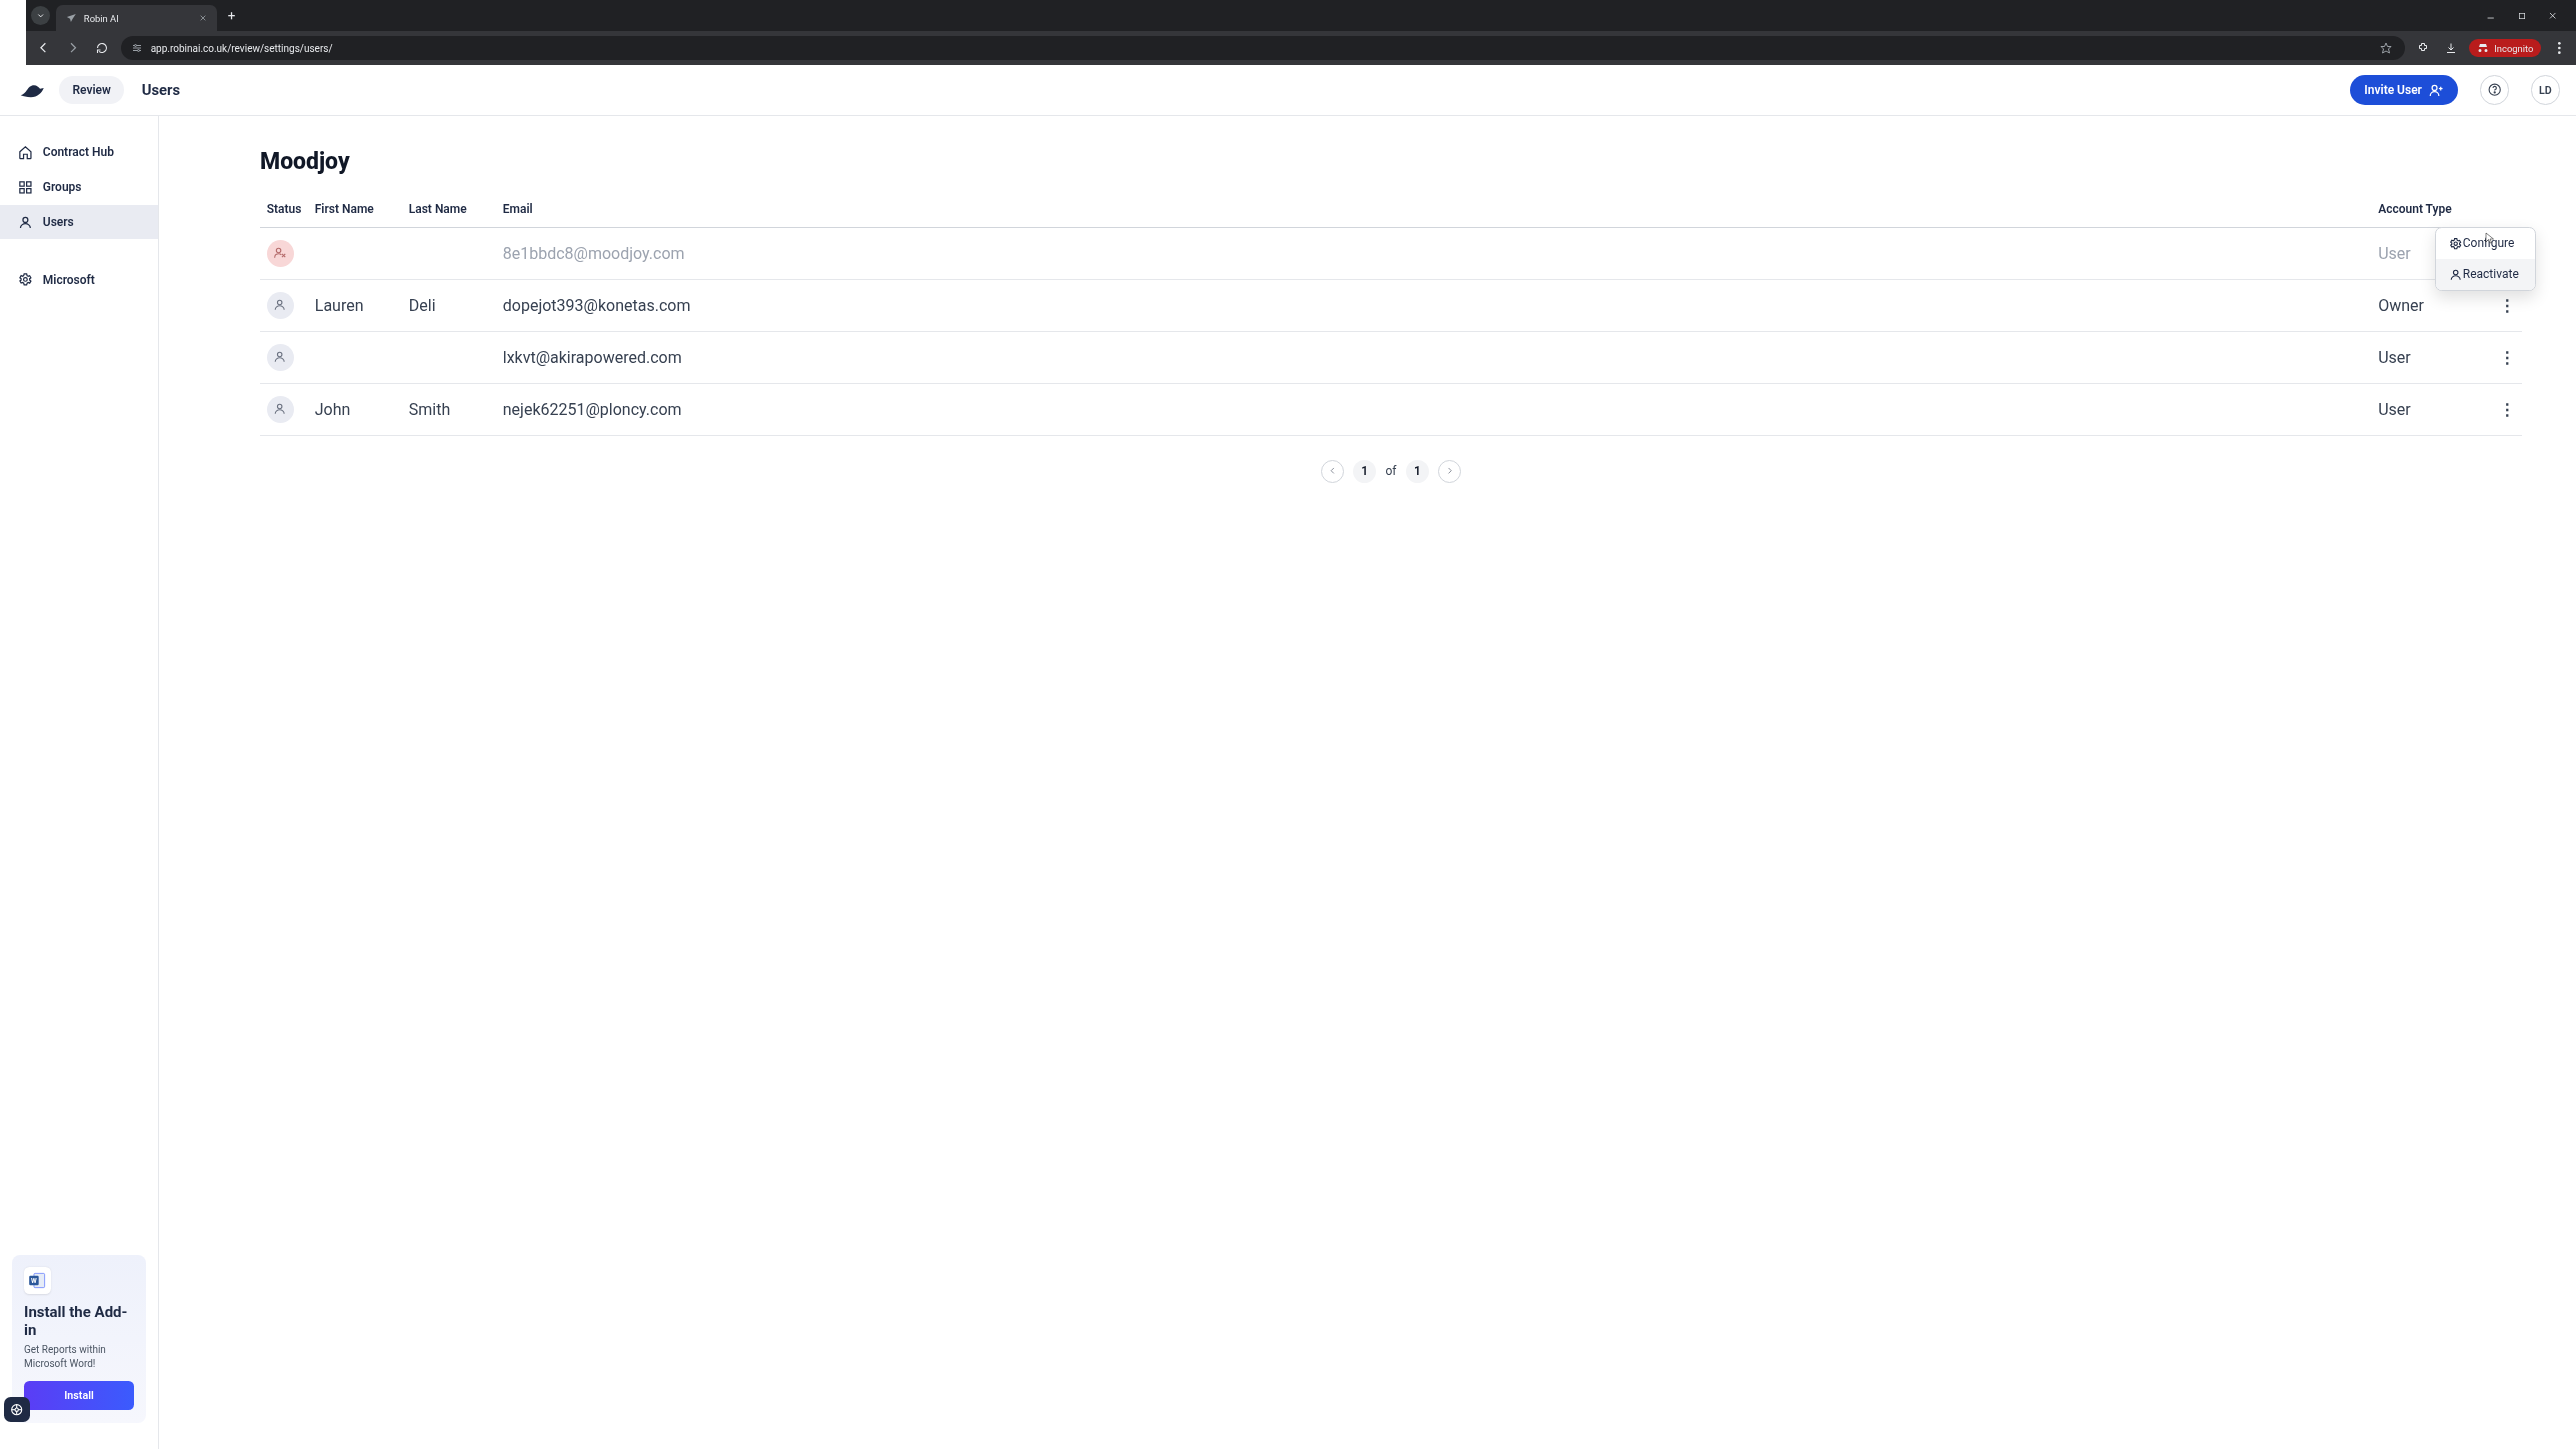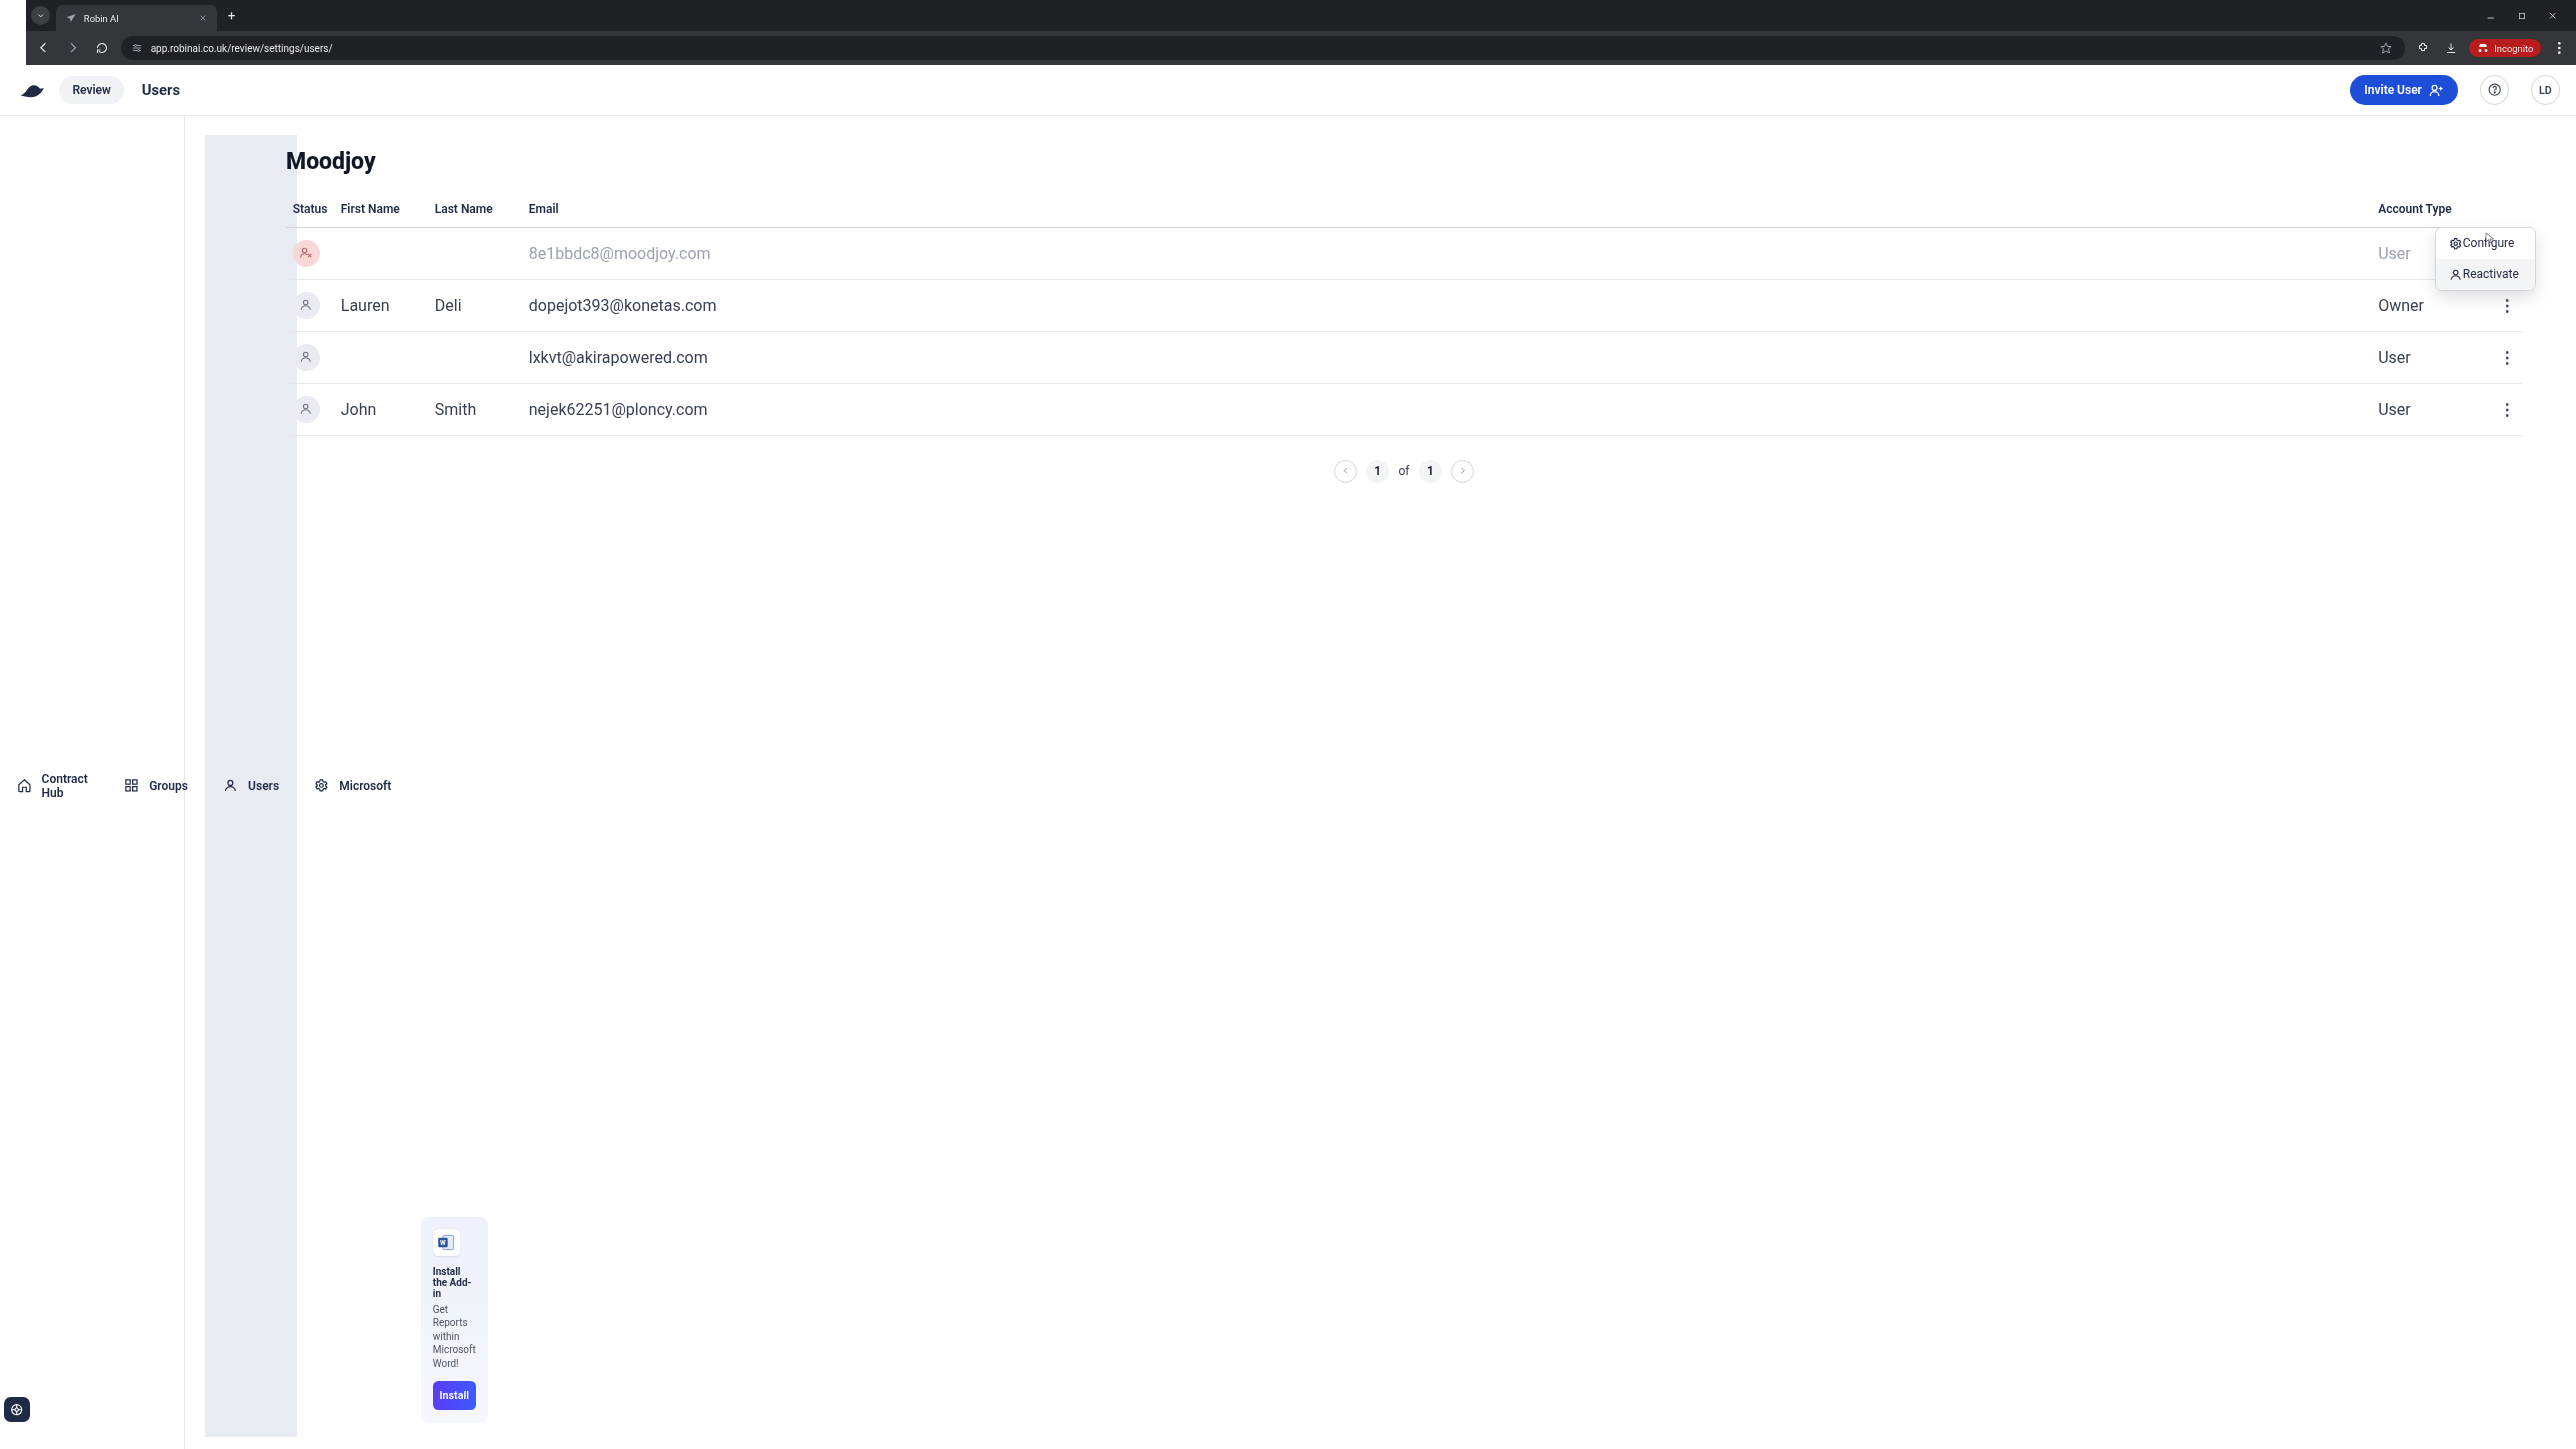"Contract Hub" .sidebar { flex-direction: none -> column; width: 185px -> 159px }
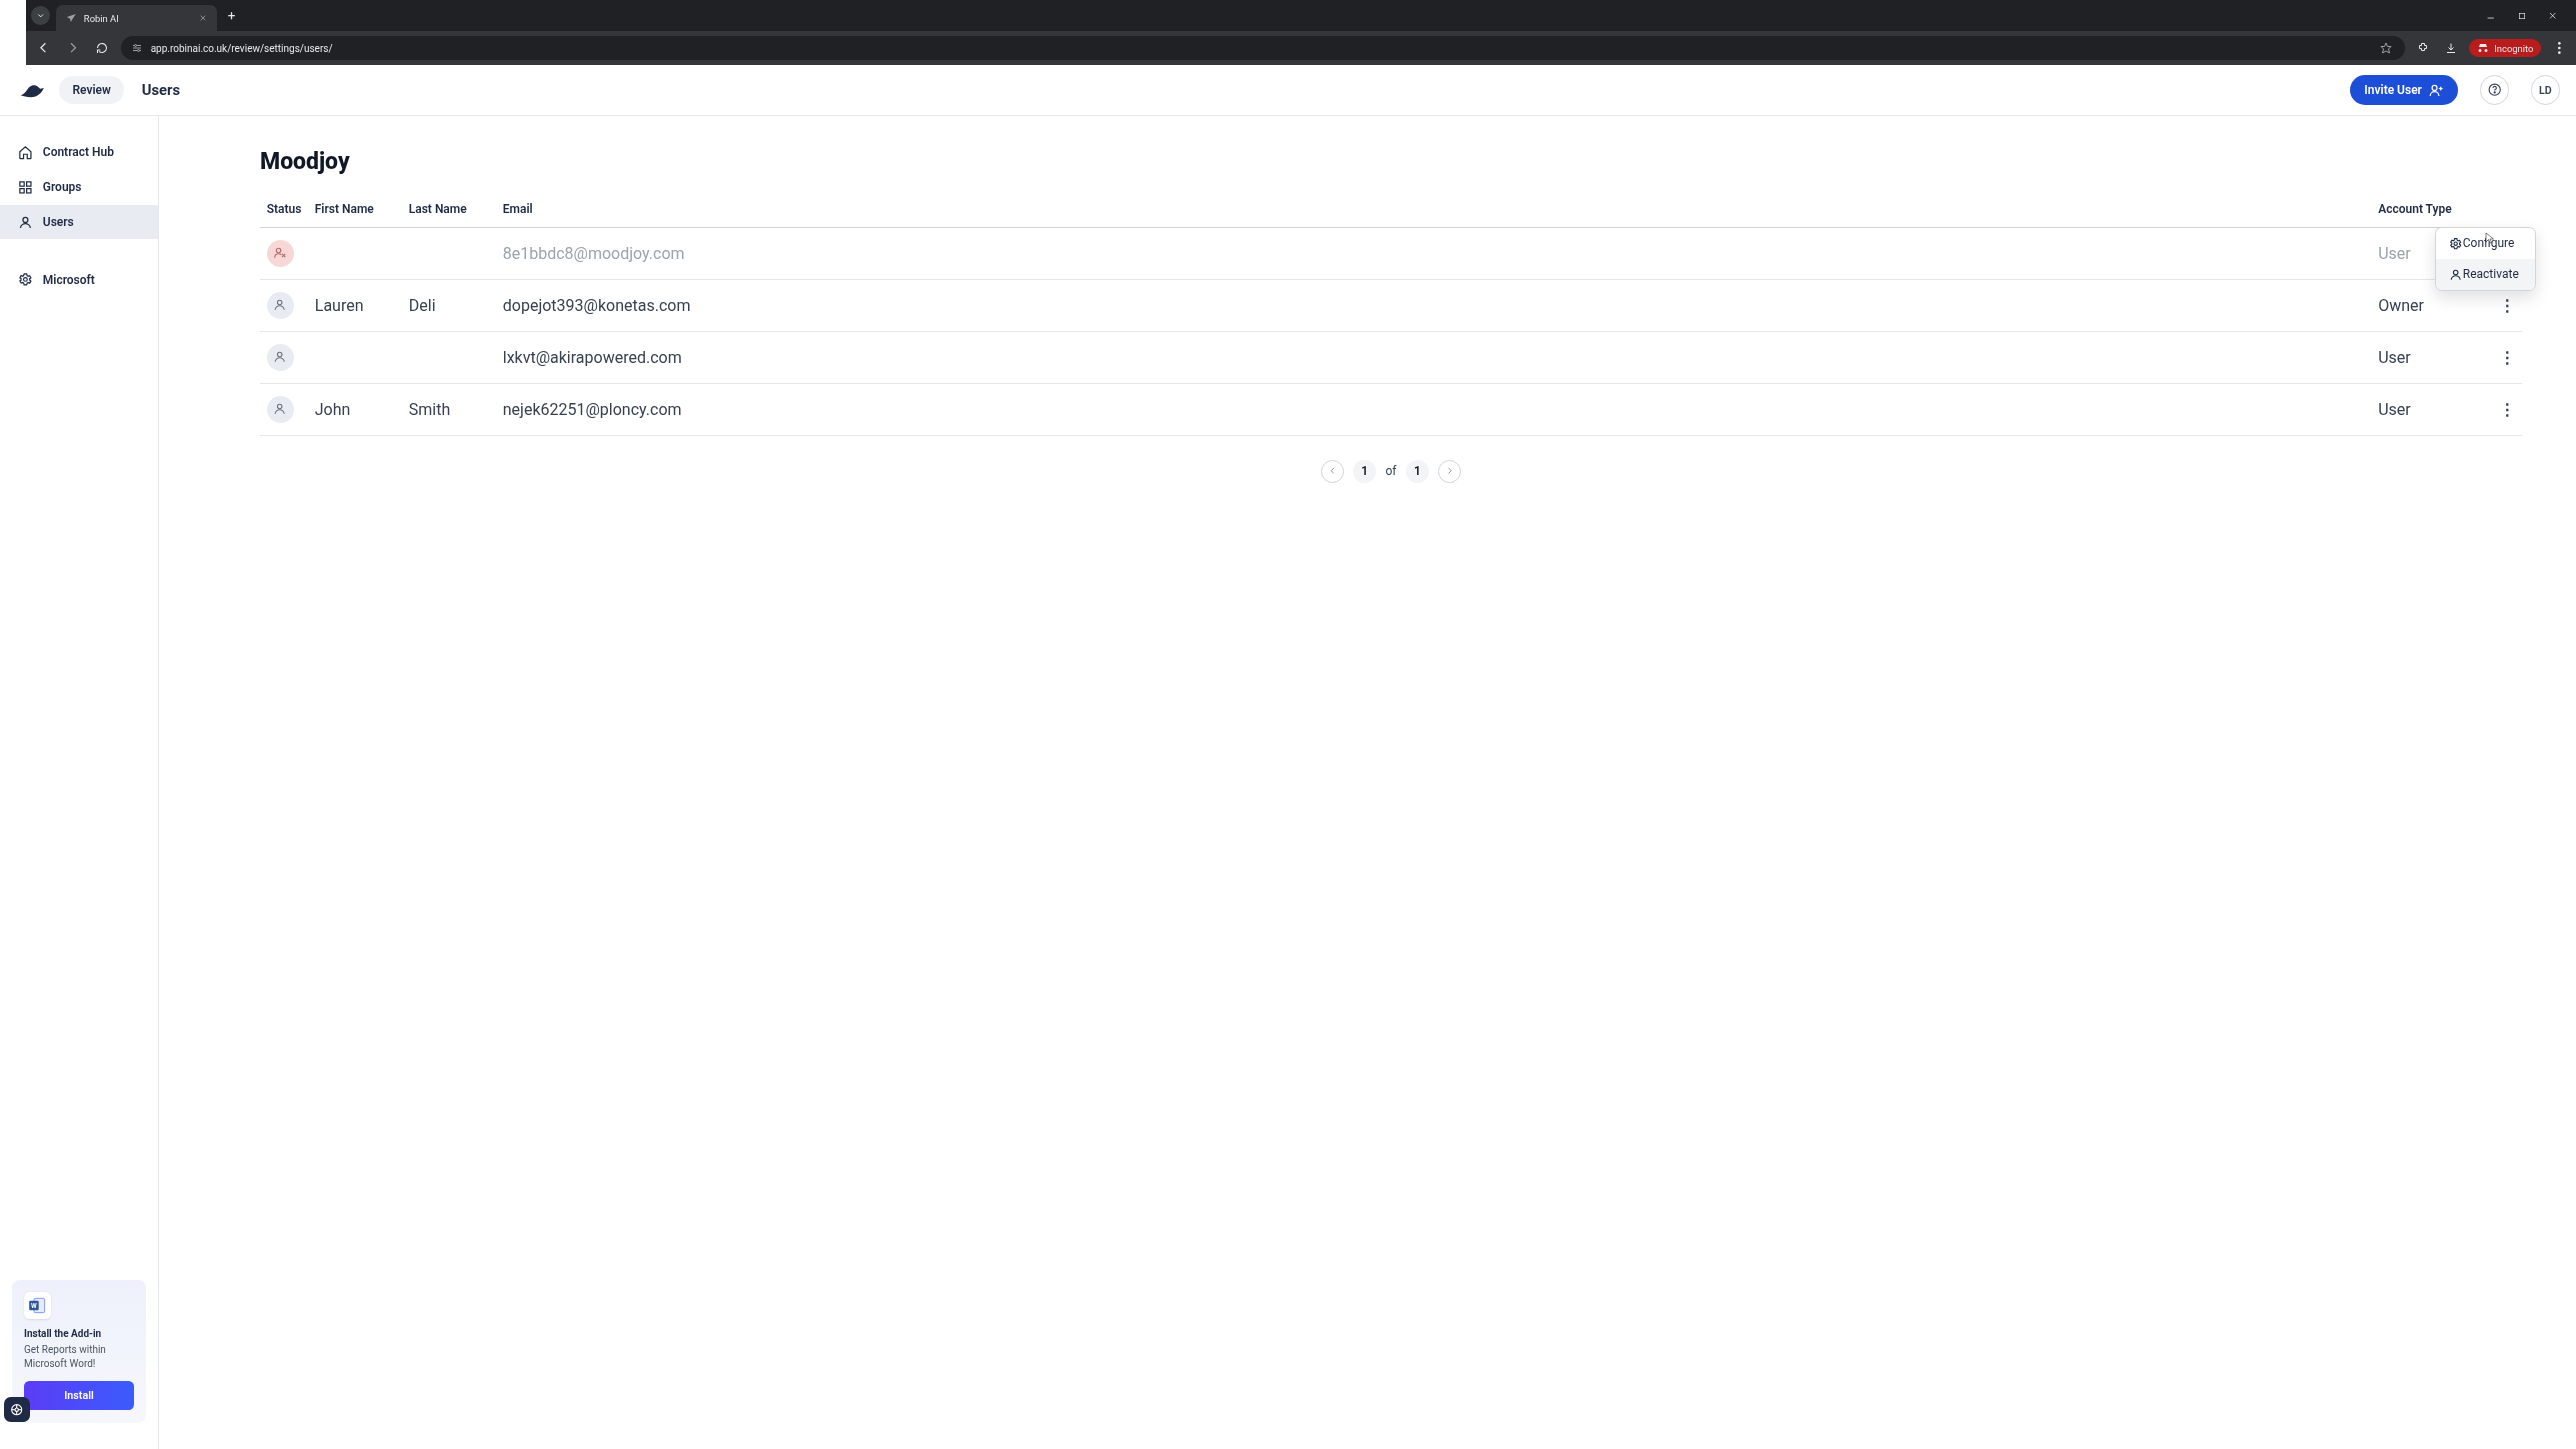"Install the Add-in" .addin-card h4 { font-size: 10px -> 15px }
